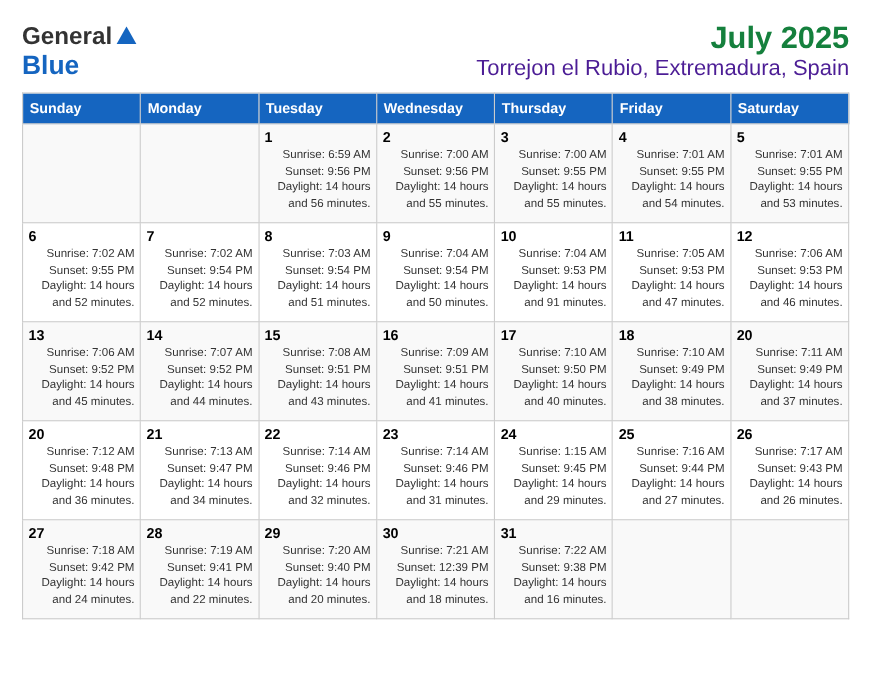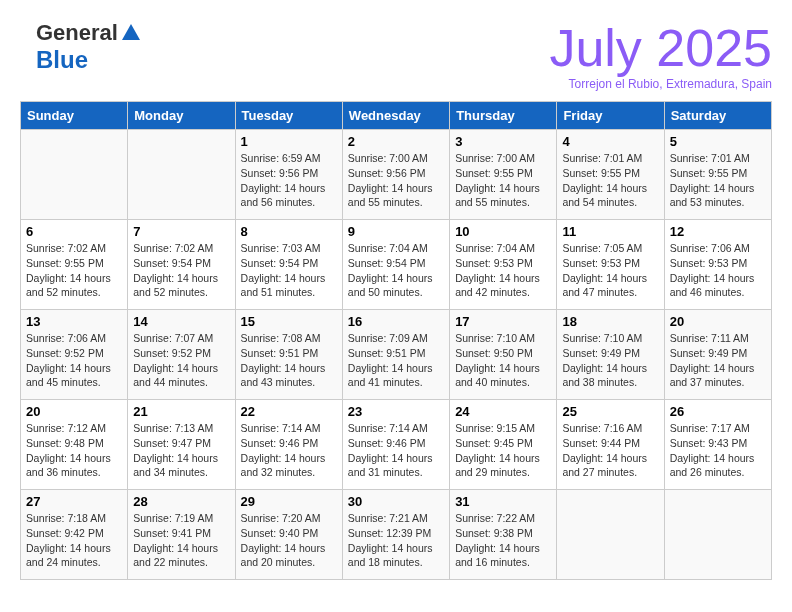"General" .header { margin-left: 16px -> none }
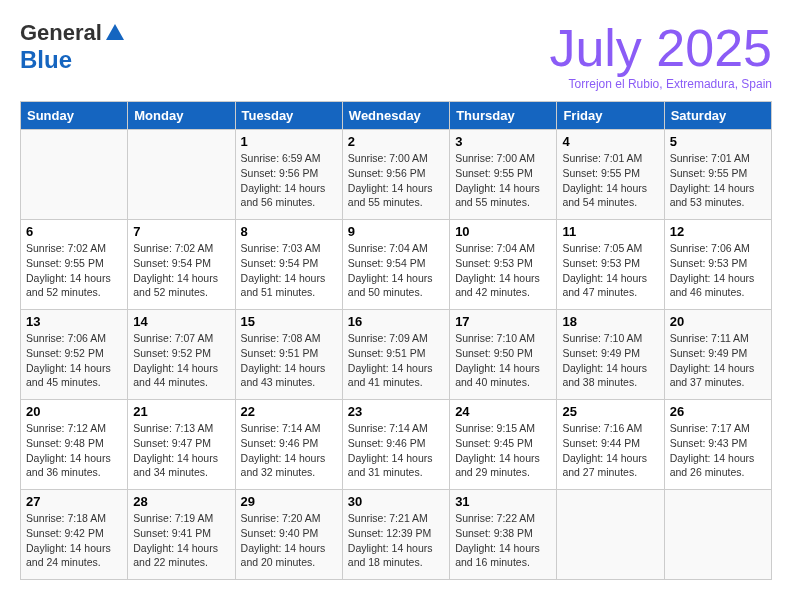"July 2025" .month-title { color: #8b5cf6 -> #15803d; font-size: 52px -> 28px; font-weight: normal -> bold }
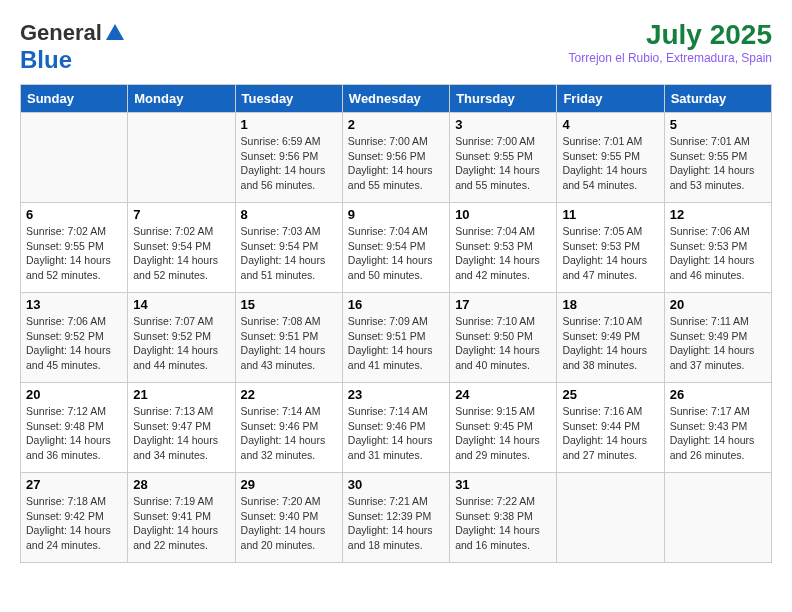"Torrejon el Rubio, Extremadura, Spain" .location { color: #8b5cf6 -> #4c1d95; font-size: 12px -> 20px }
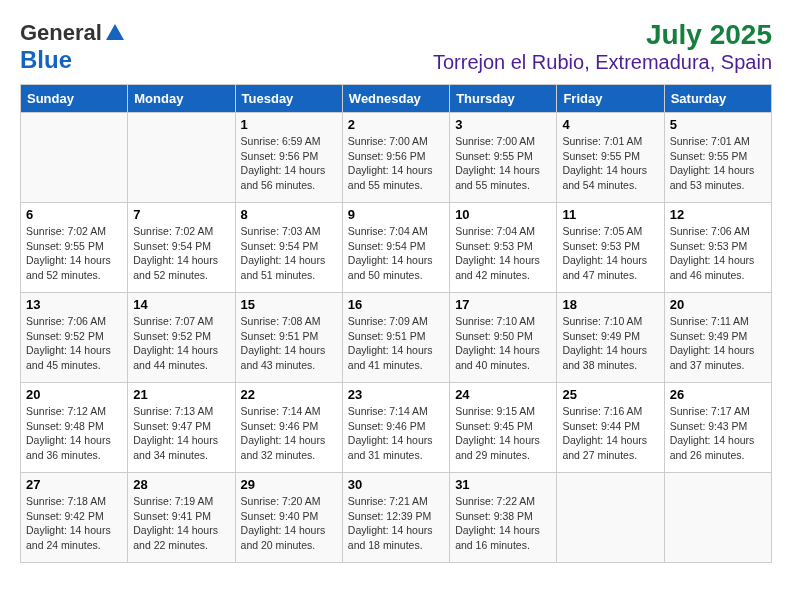"Sunrise: 6:59 AM" .day-info { text-align: none -> right }
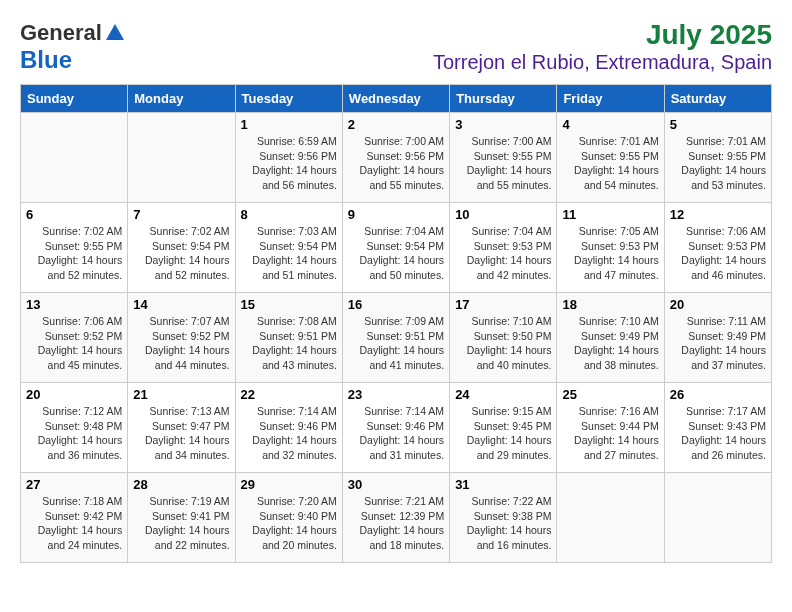"Daylight: 14 hours and 42" span { text: 42 -> 91 }
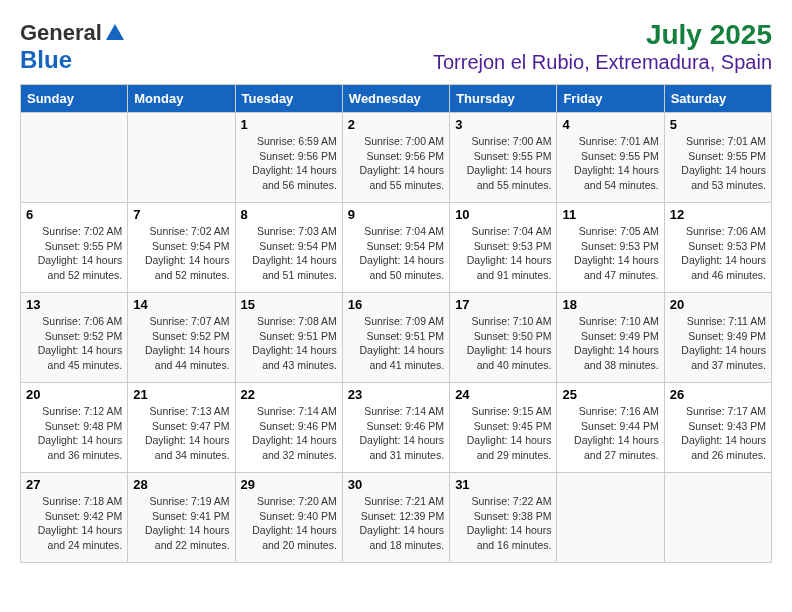"Sunrise: 9:15 AM" span { text: 9:15 -> 1:15 }
